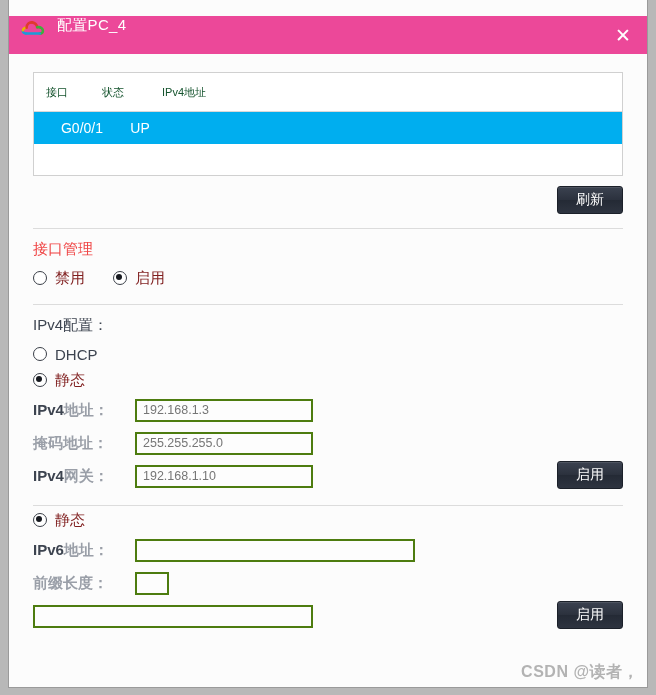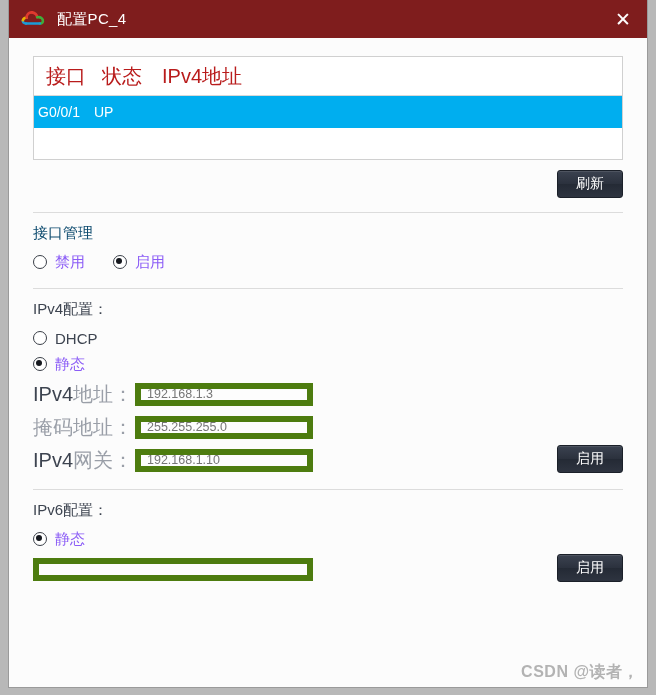"配置PC_4" #titlebar { align-items: center -> none; background: #7f1d1d -> #ec4899; margin-top: none -> 16px }
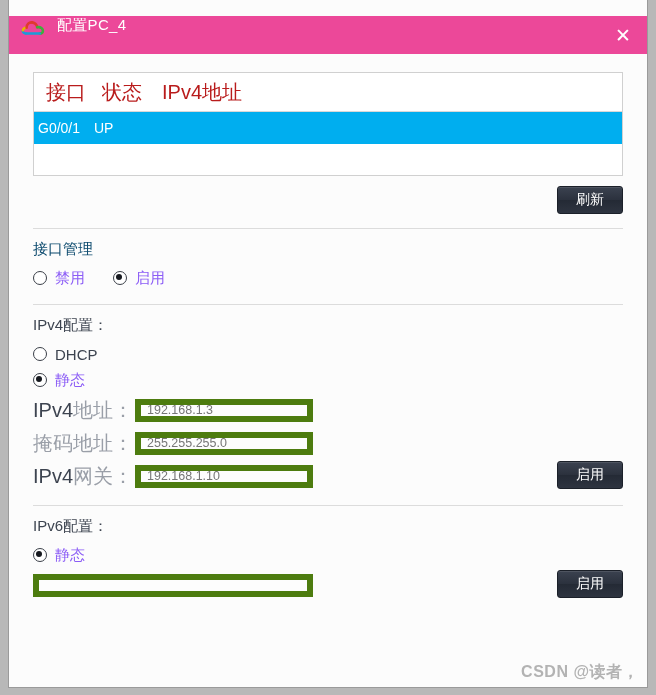"接口" .thead-row .cell { color: #b91c1c -> #14532d; font-size: 20px -> 11px }
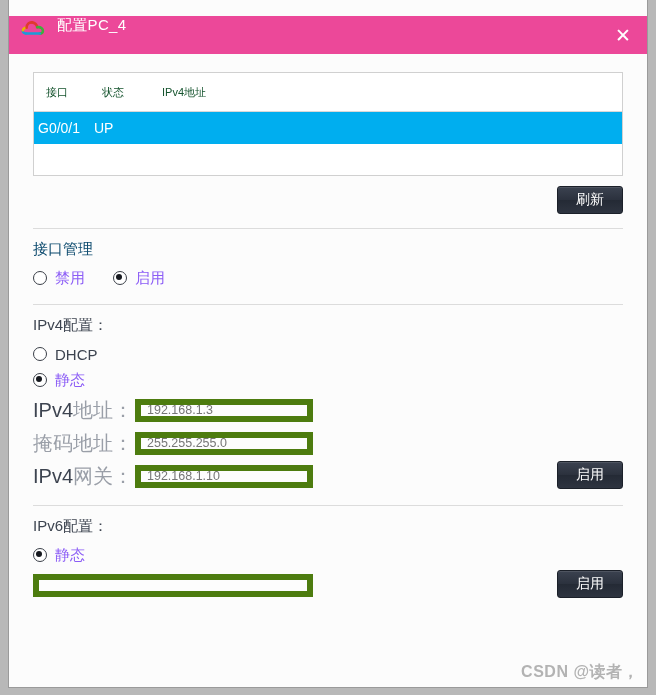"G0/0/1" .trow { padding-left: 4px -> 20px; text-align: none -> center }
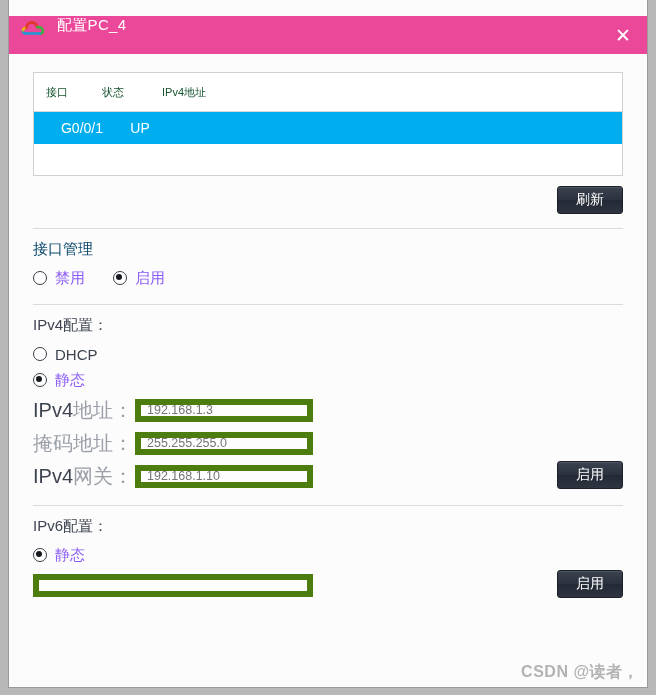"接口管理" .section-label { color: #0c4a6e -> #ef4444 }
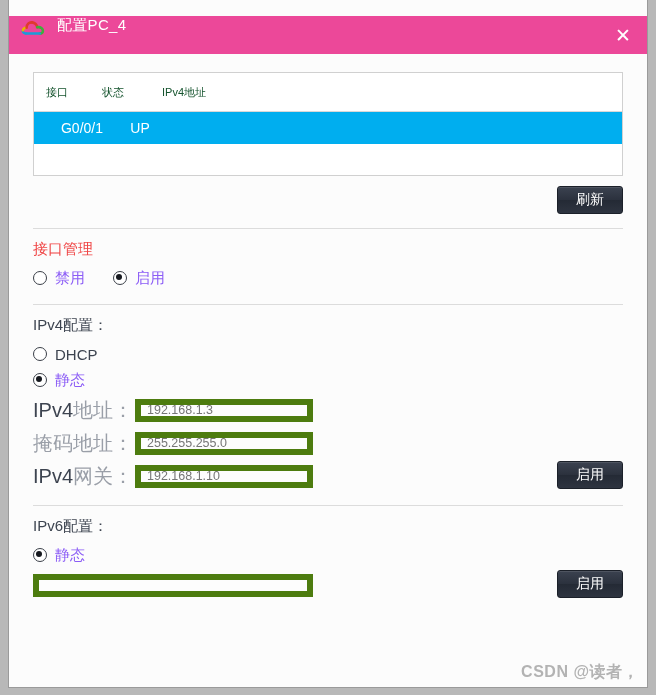"禁用" .radio-label { color: #8b5cf6 -> #7f1d1d }
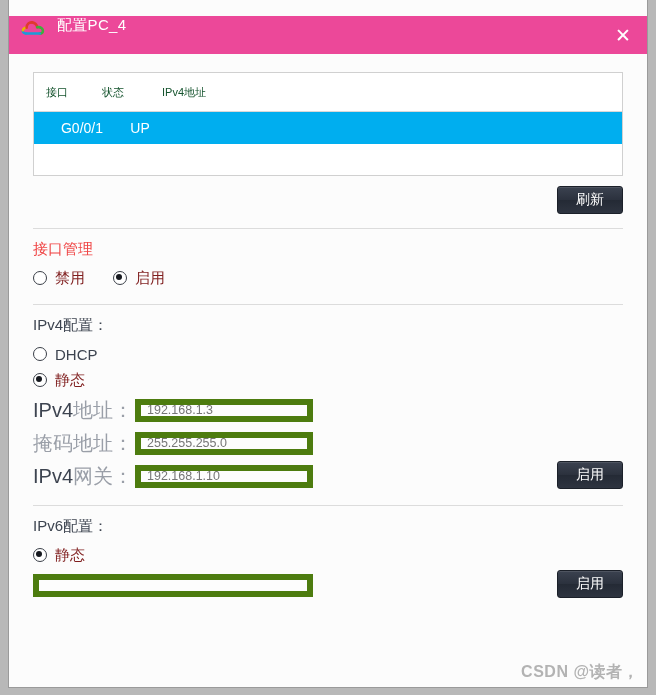"IPv4地址：" .form-label { font-size: 20px -> 15px; font-weight: none -> bold }
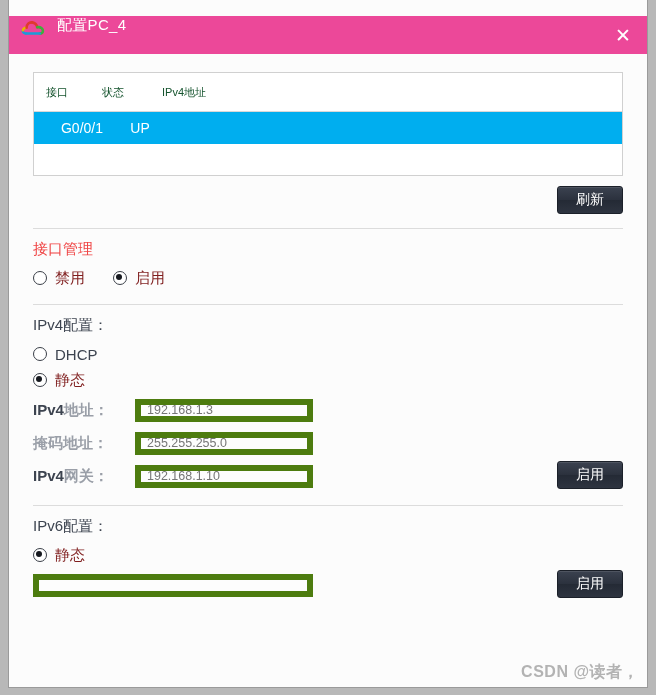"192.168.1.3" .field { border: 6px solid #4d7c0f -> 2px solid #4d7c0f }
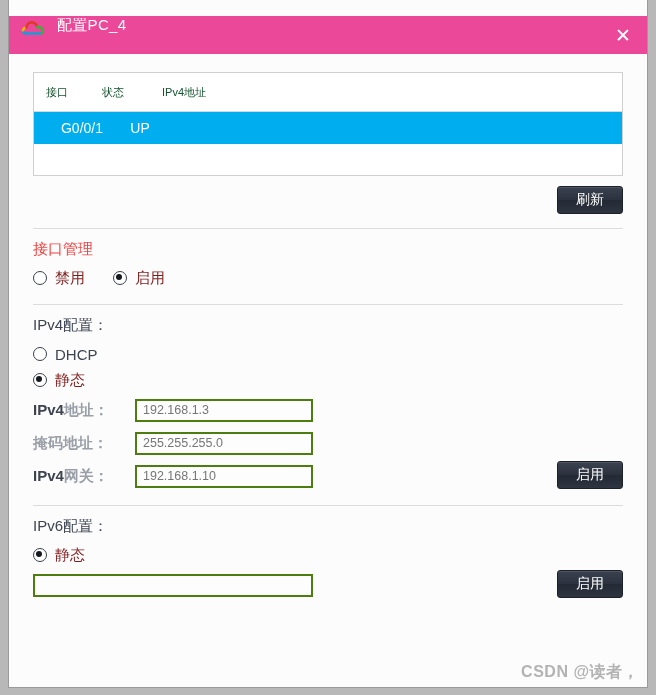"IPv6配置：" div.section-label { html: <div>IPv6配置：</div> -> none }
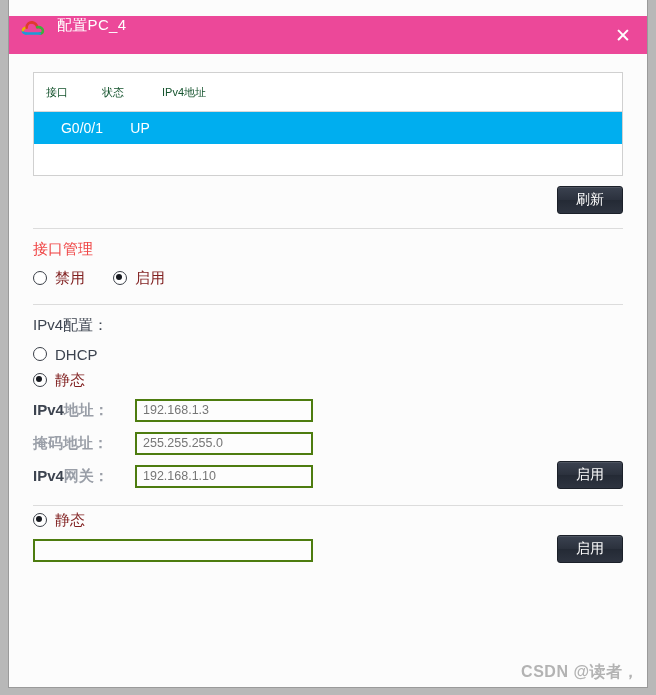"IPv6地址：" div.form-row { html: none -> <div> <span><span>IPv6</span><span>地址：</span></span> <input> </div> }
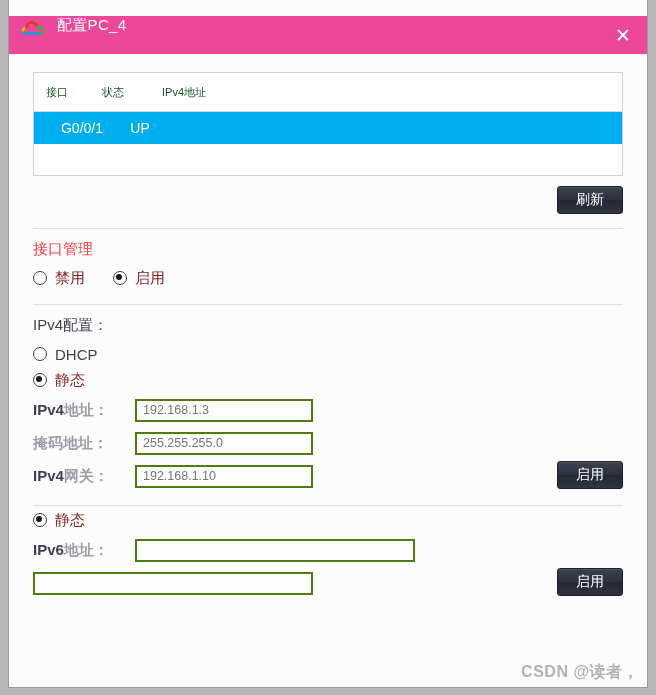"前缀长度：" div.form-row { html: none -> <div> <span>前缀长度：</span> <input> </div> }
